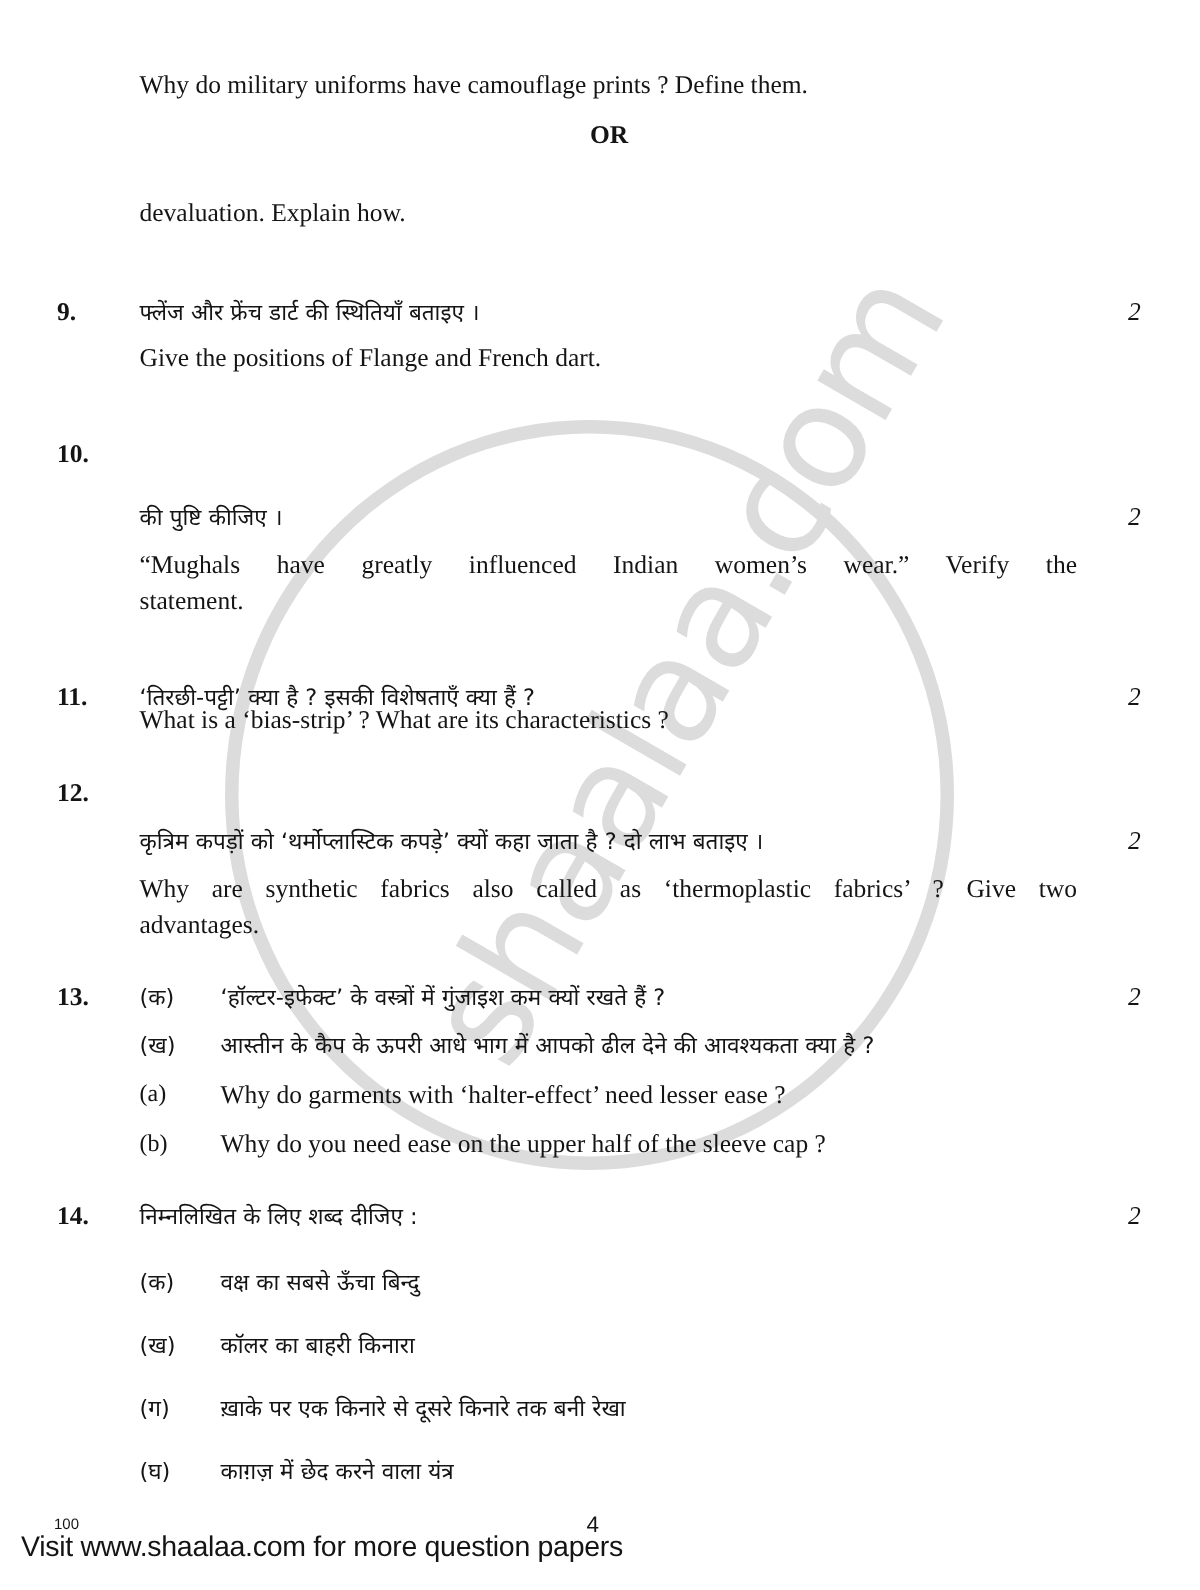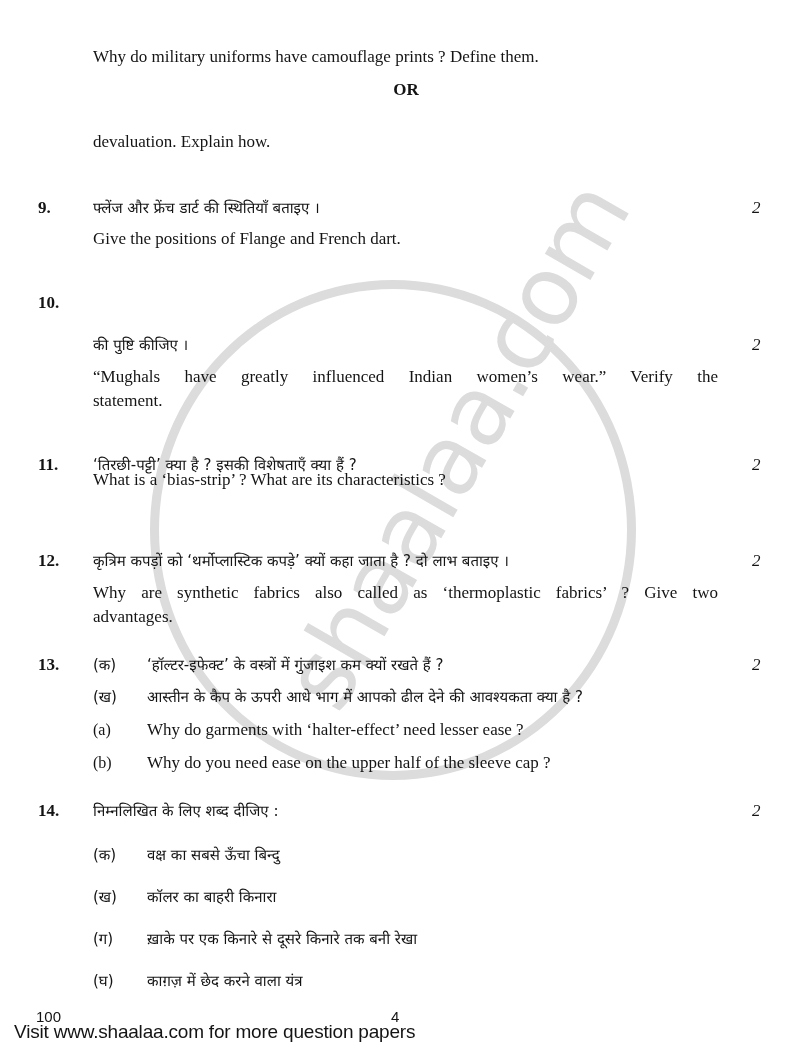"12." div.qnum { top: 550px -> 518px }
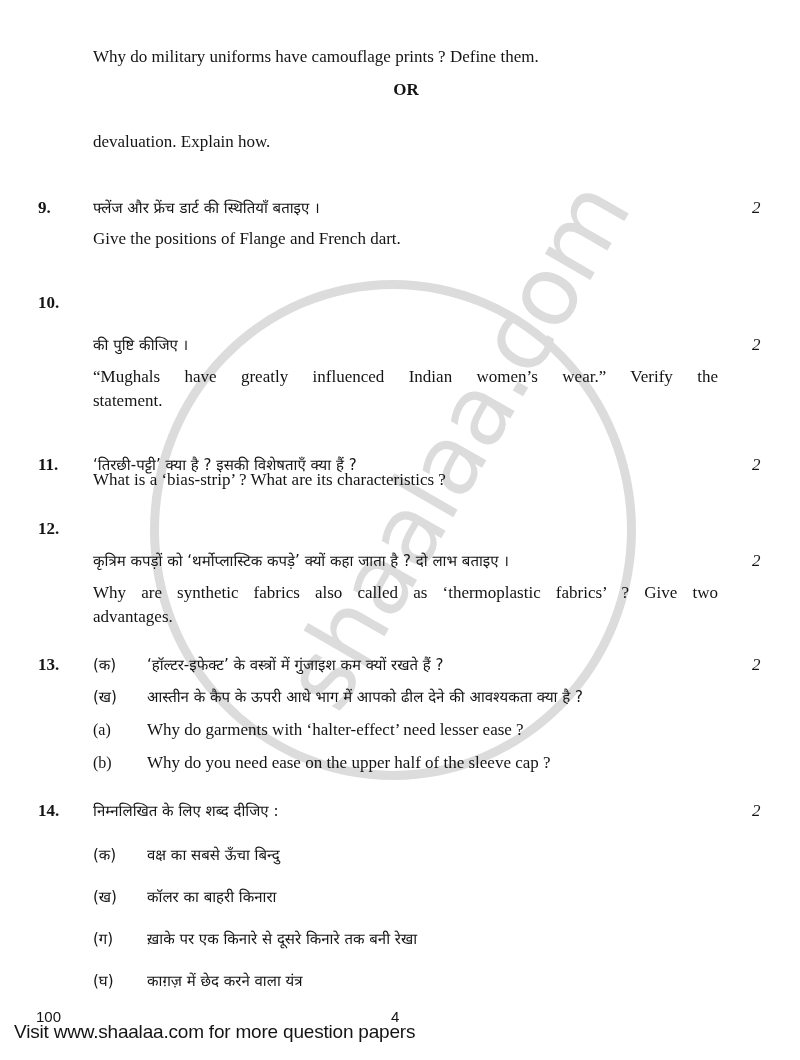"100" .footer-code { font-size: 15px -> 10px }
